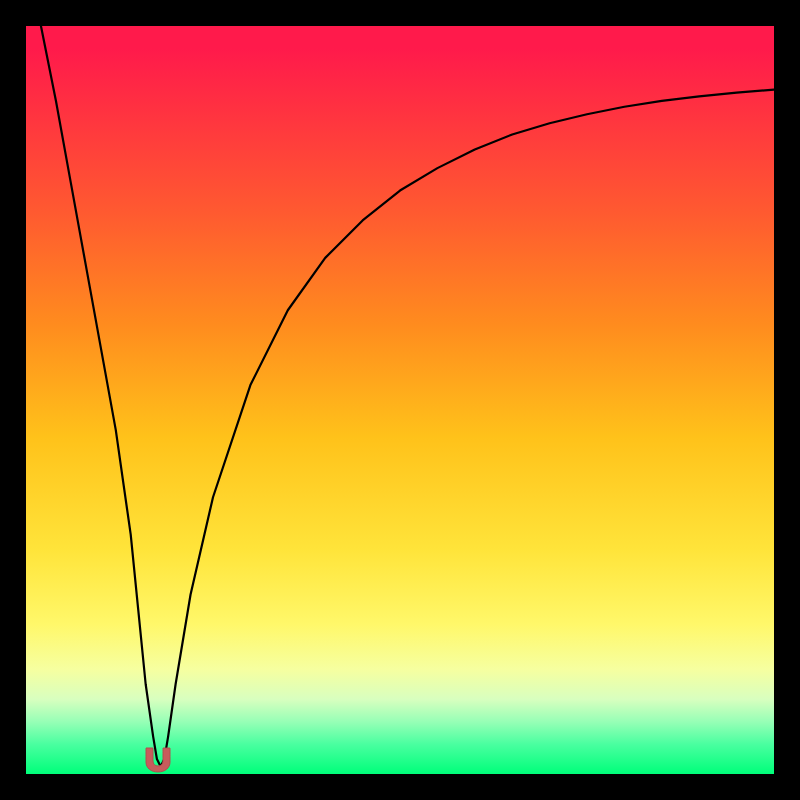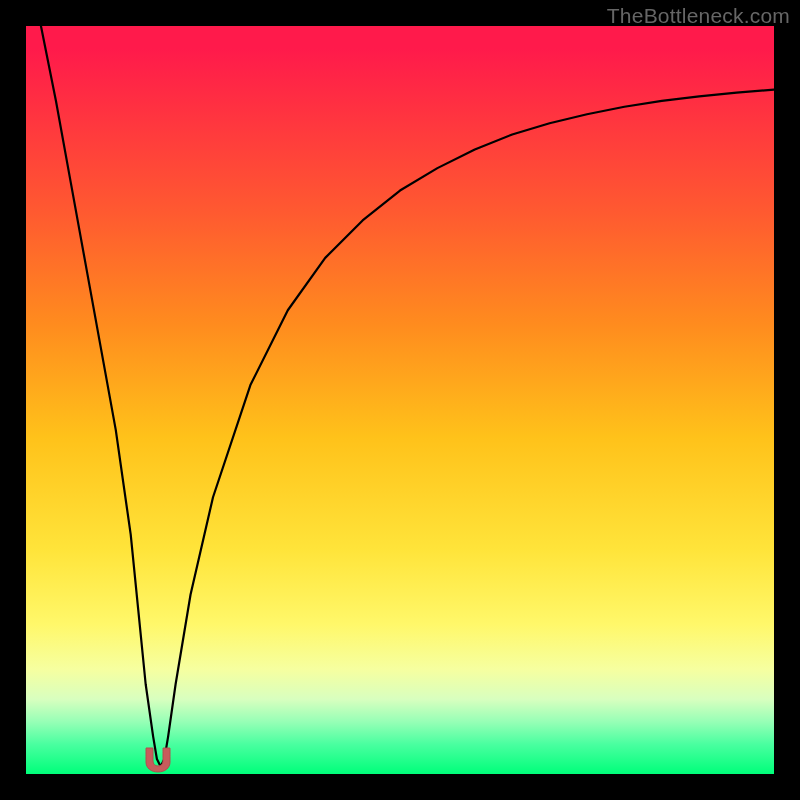"TheBottleneck.com" div.watermark { html: <div>TheBottleneck.com</div> -> none }
